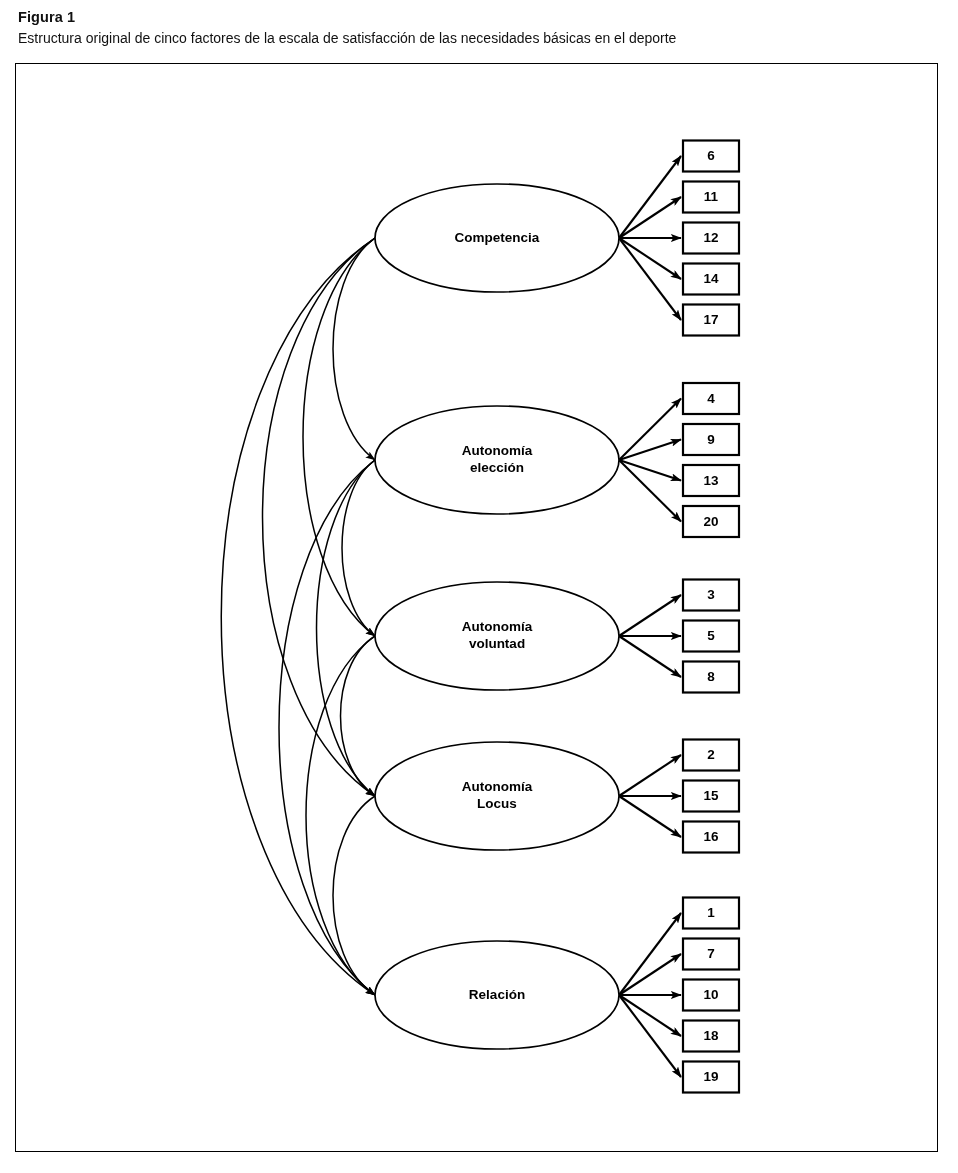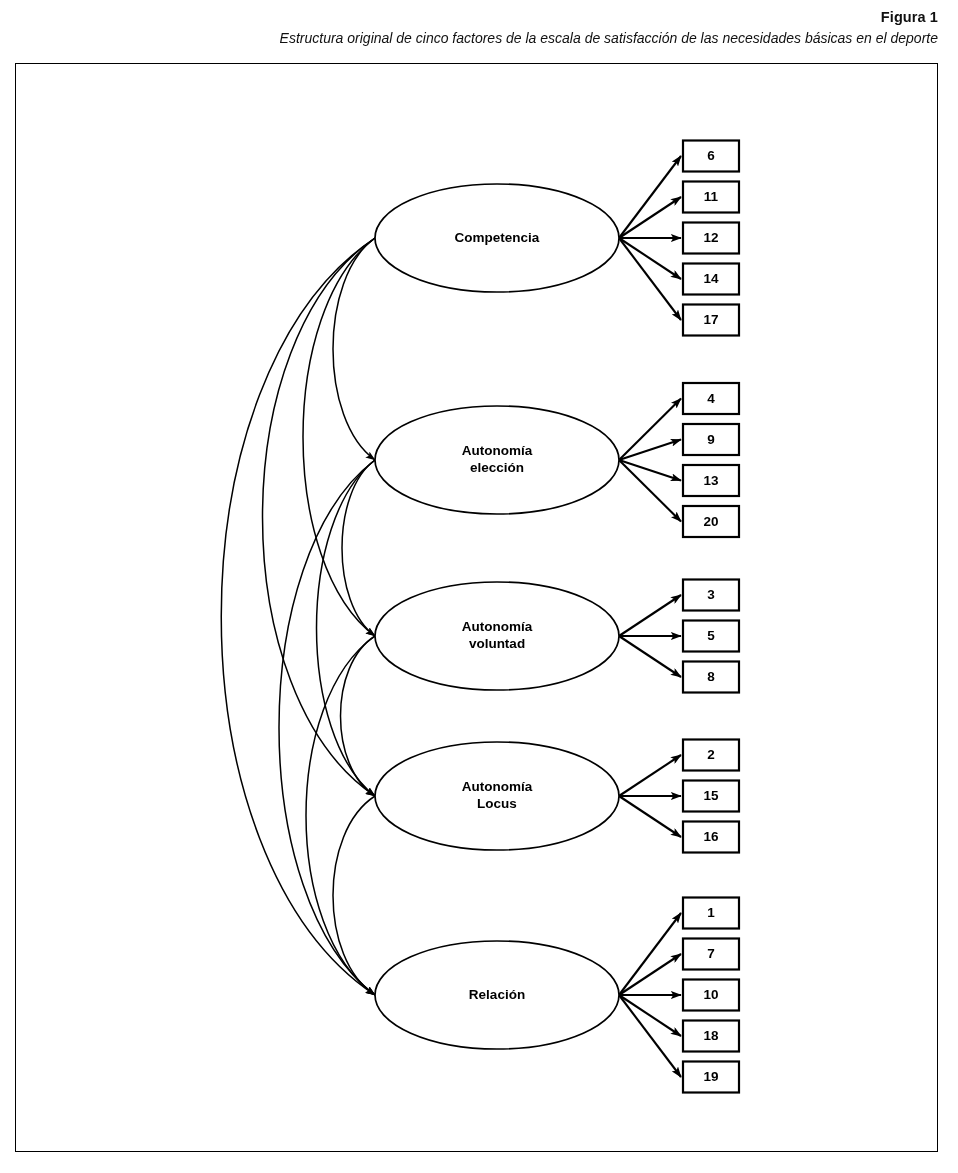"Figura 1" #figure-page { text-align: right -> none }
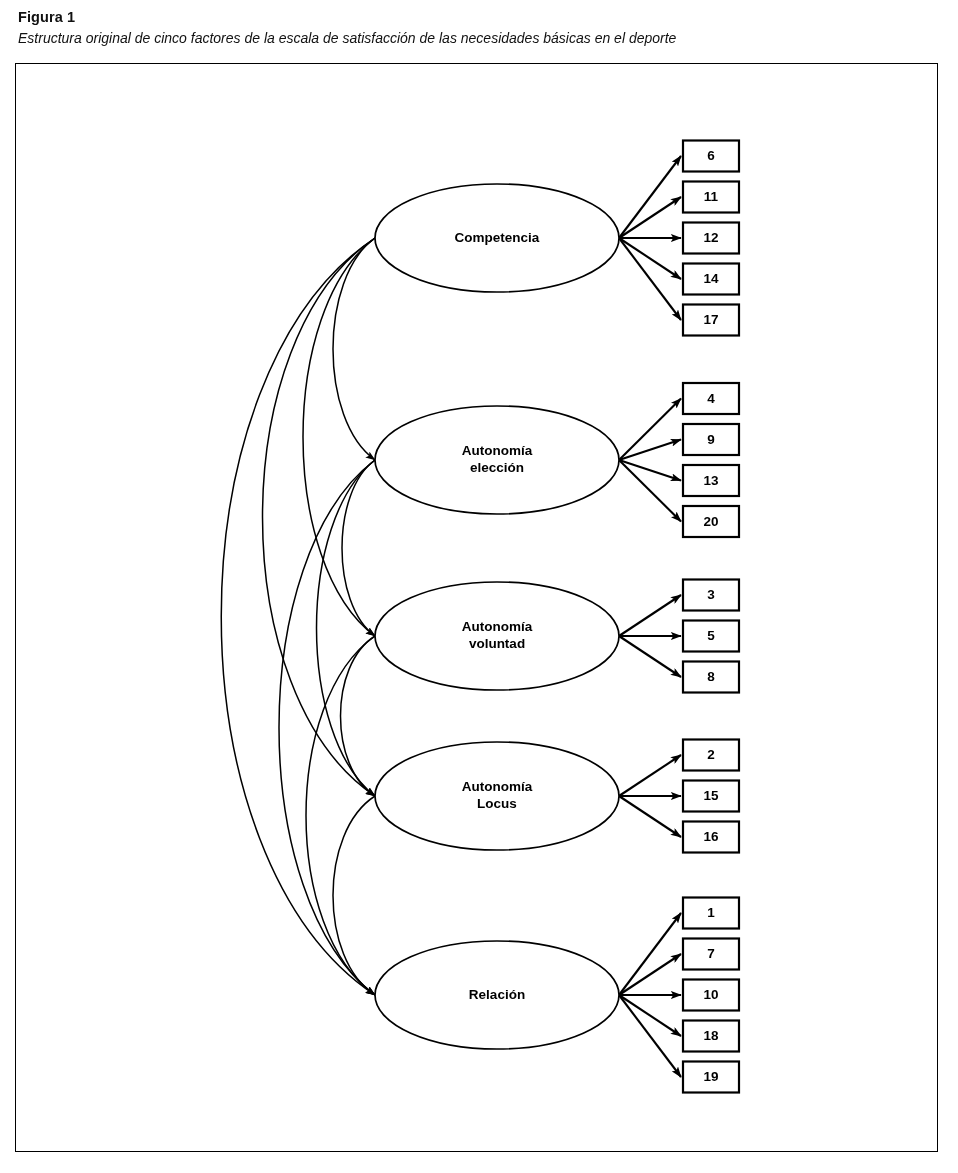"Estructura original de cinco factores" #figure-title { font-style: italic -> none }
